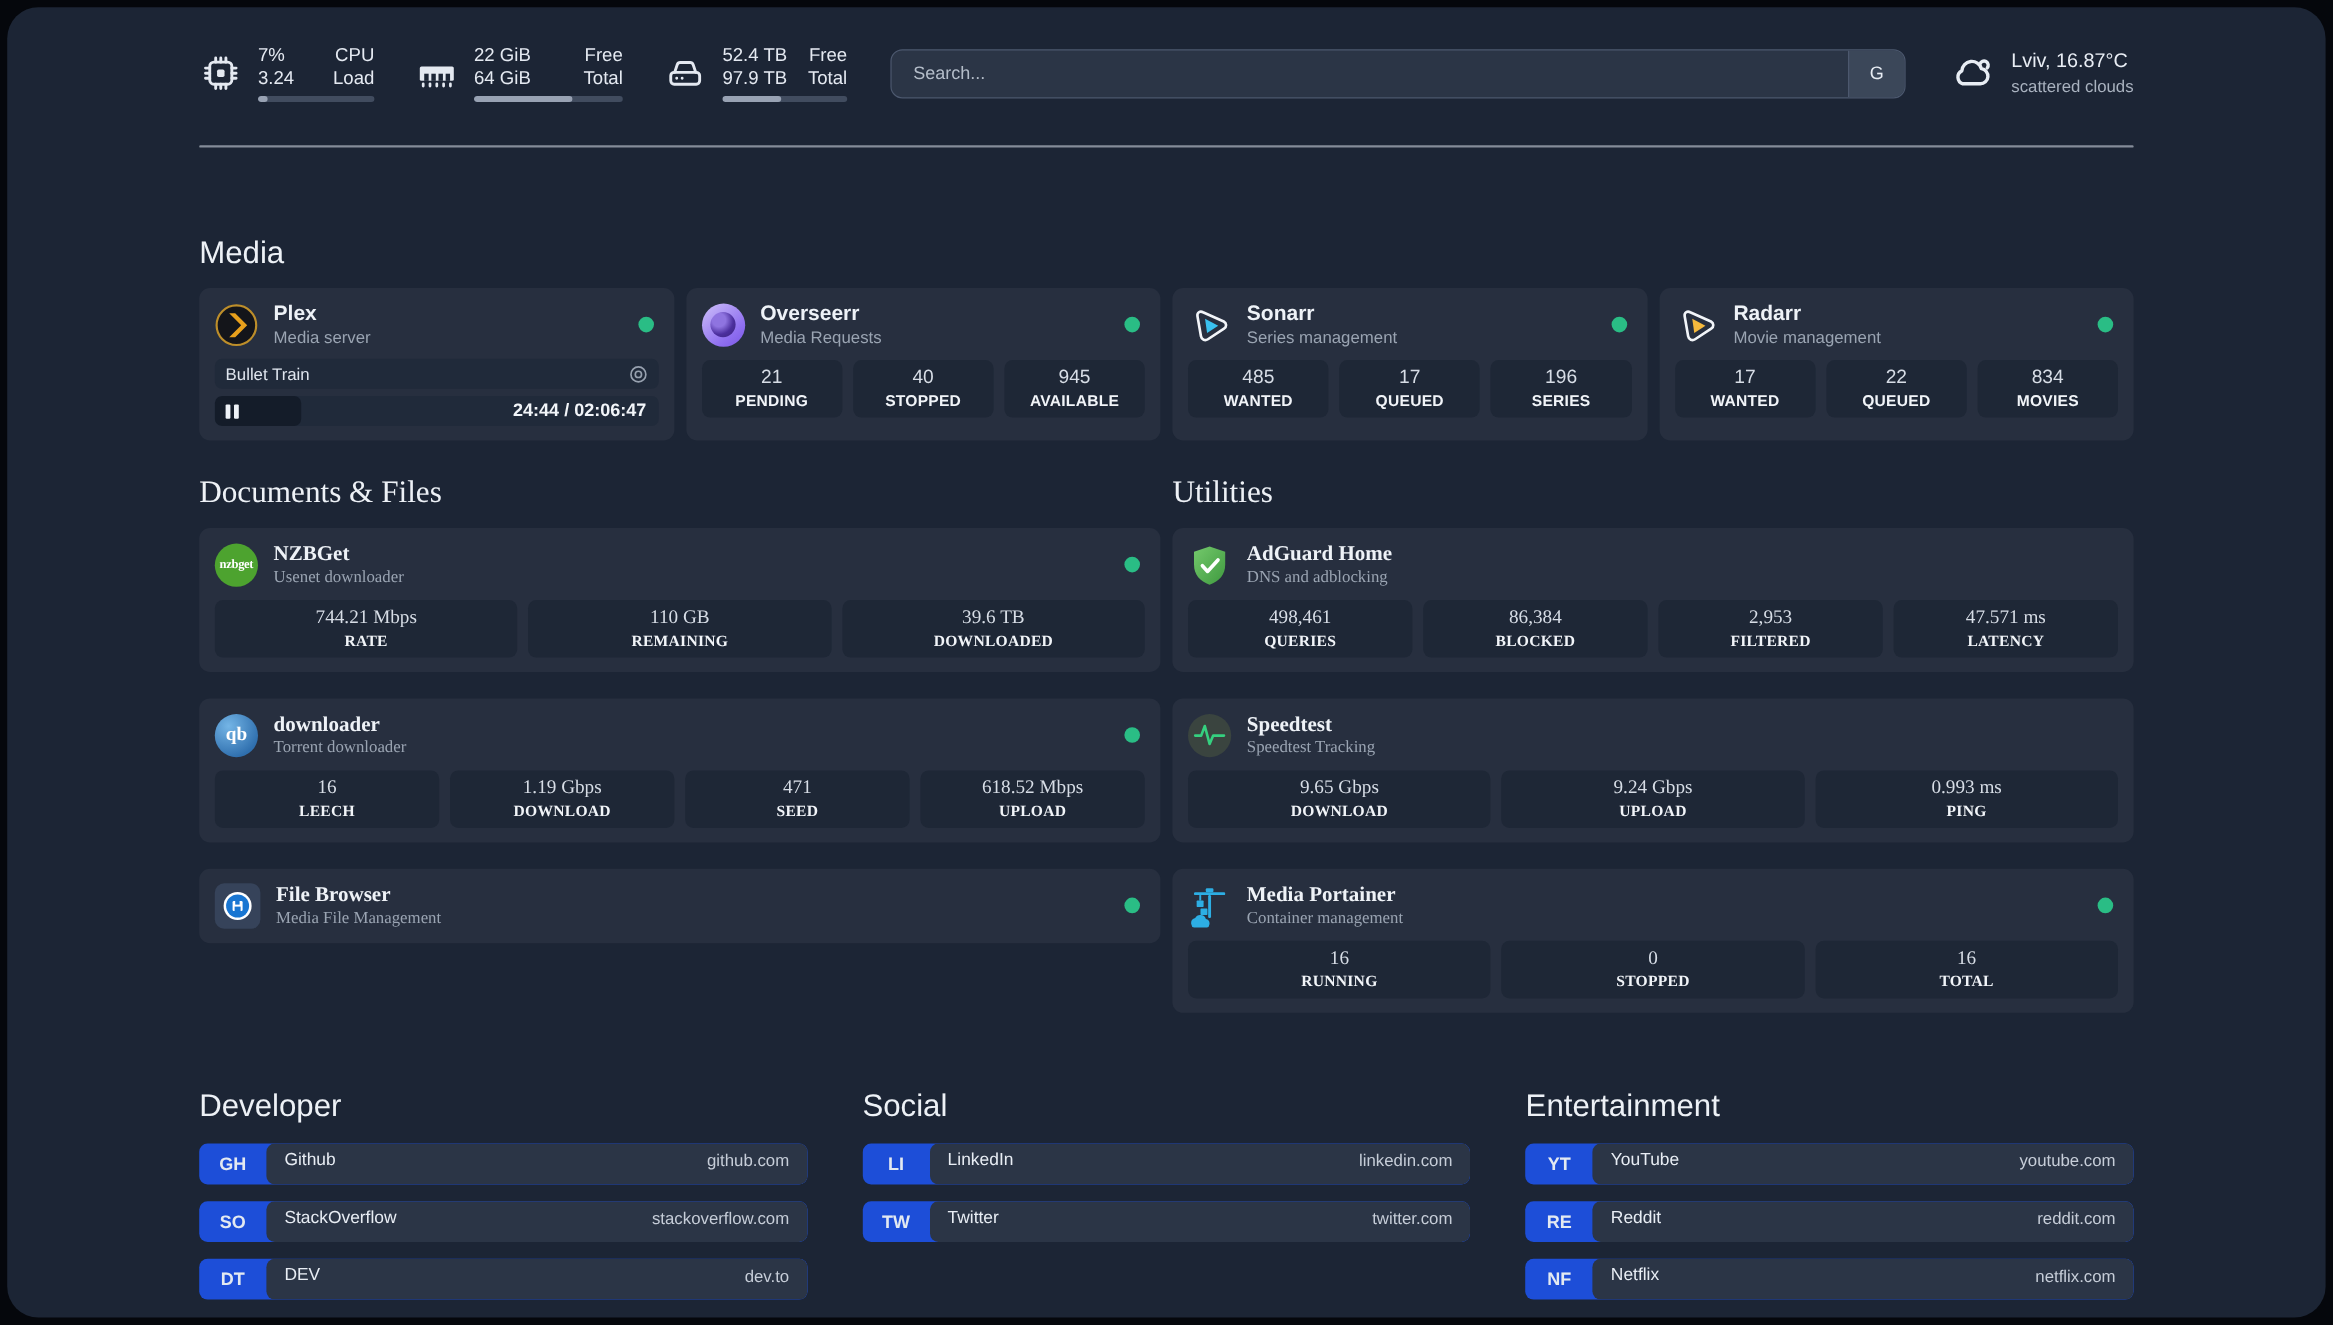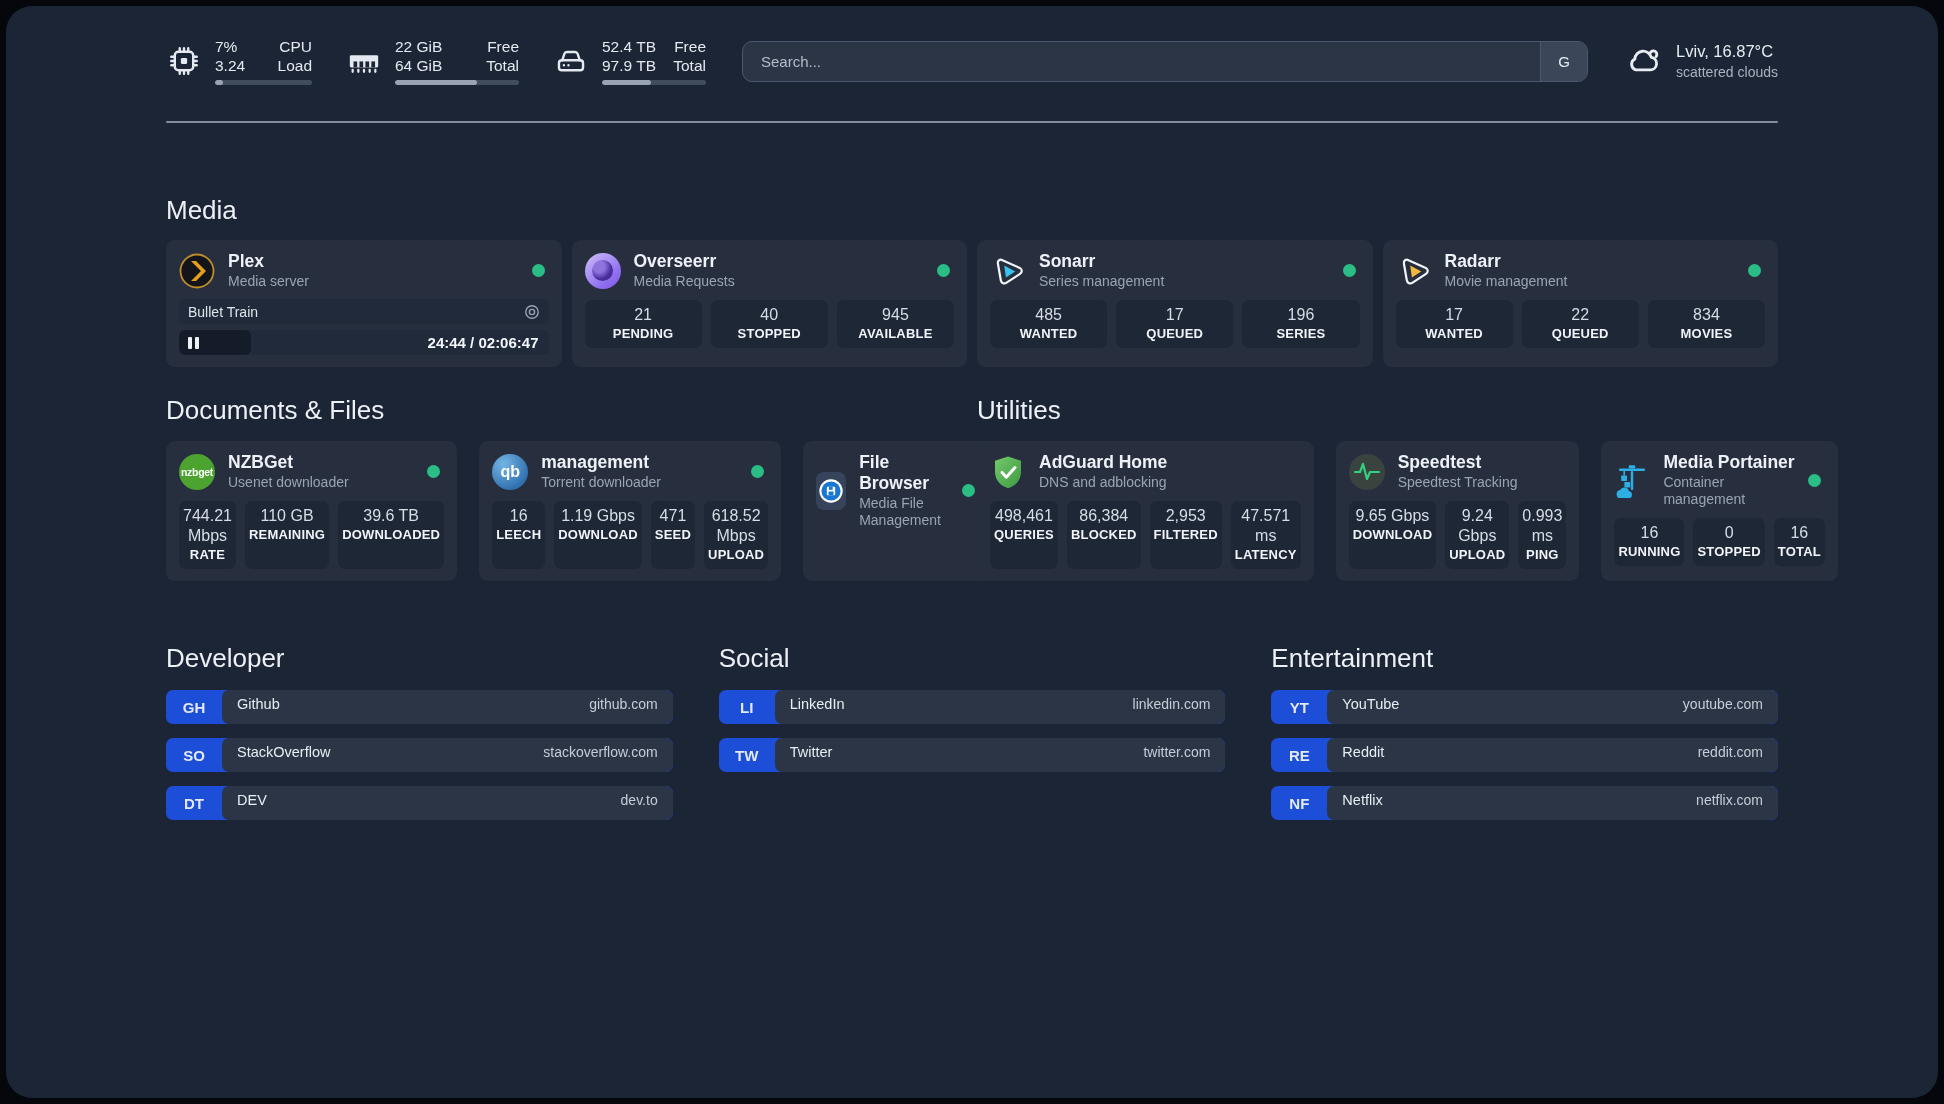"Documents & Files" .two-col { font-family: none -> Liberation Serif, serif }
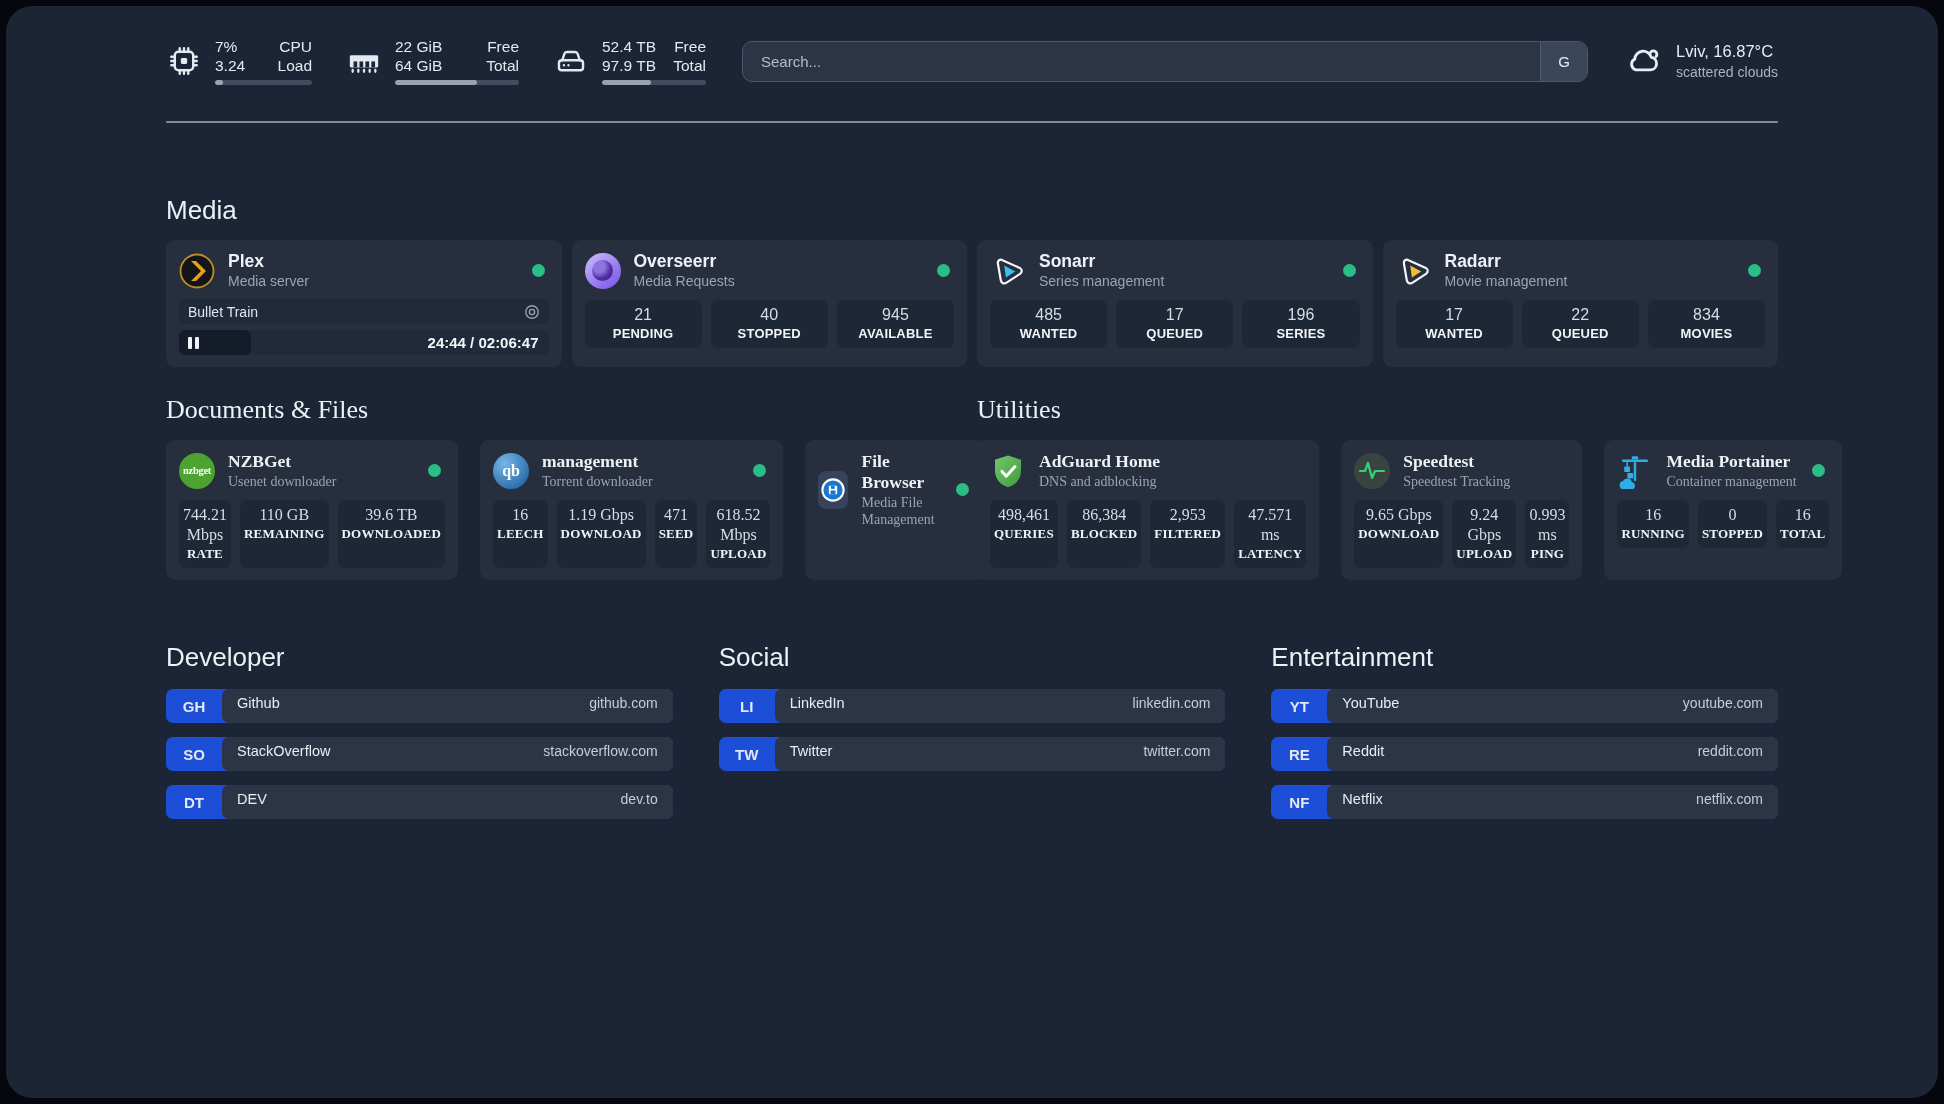"nzbget" .col-cards { flex-direction: row -> column }
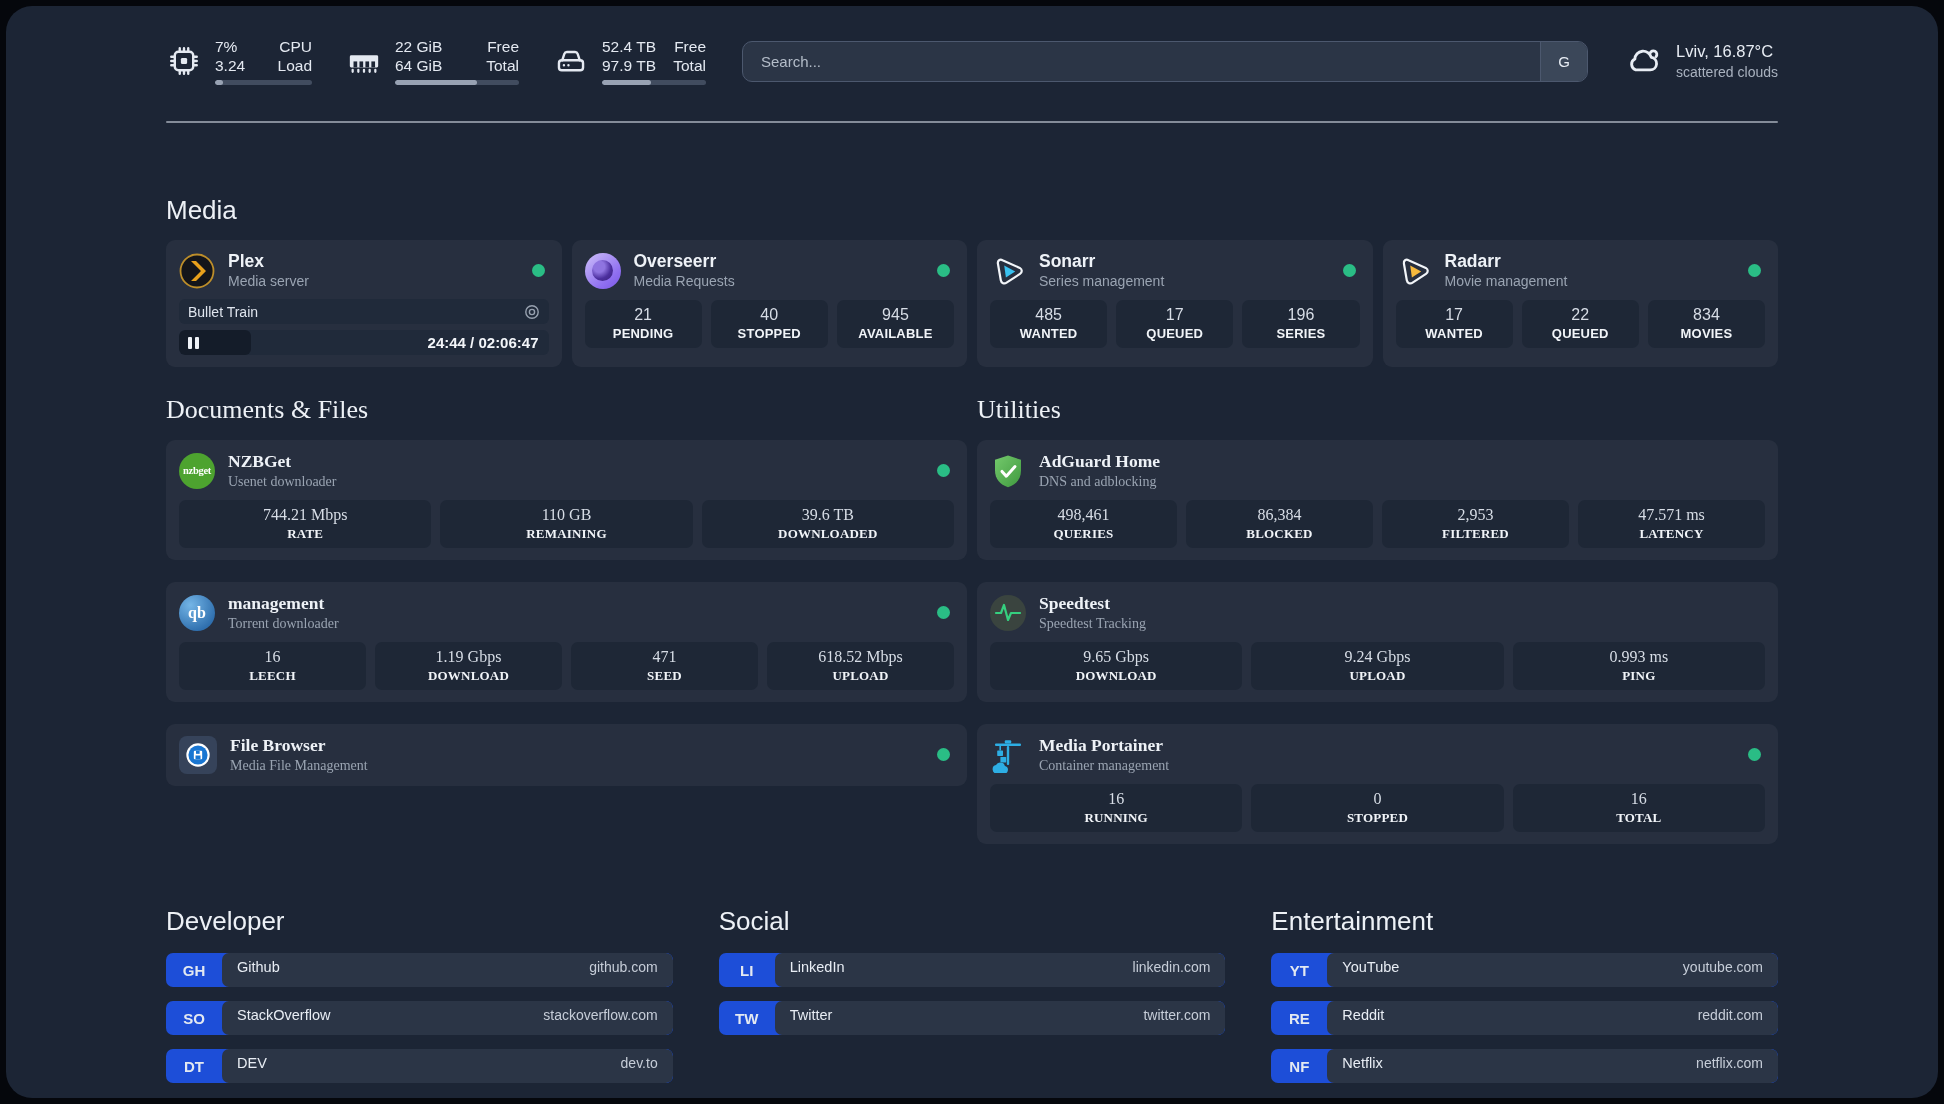"management" div.app-name { text: management -> downloader }
